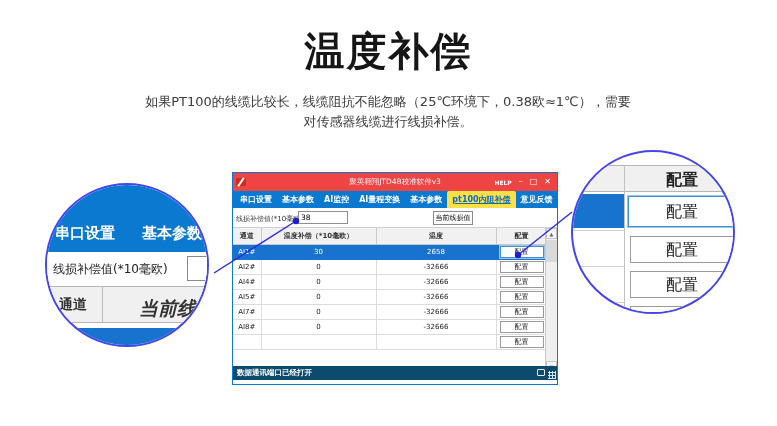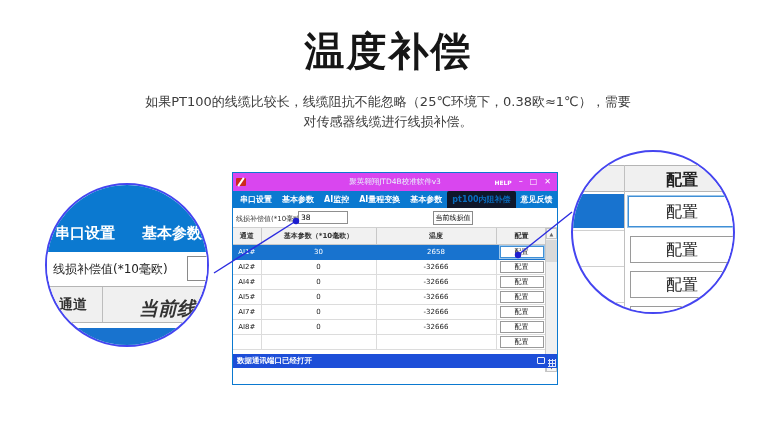"聚英翱翔JTD4B校准软件v3" .titlebar { background: #d946ef -> #ef4444 }
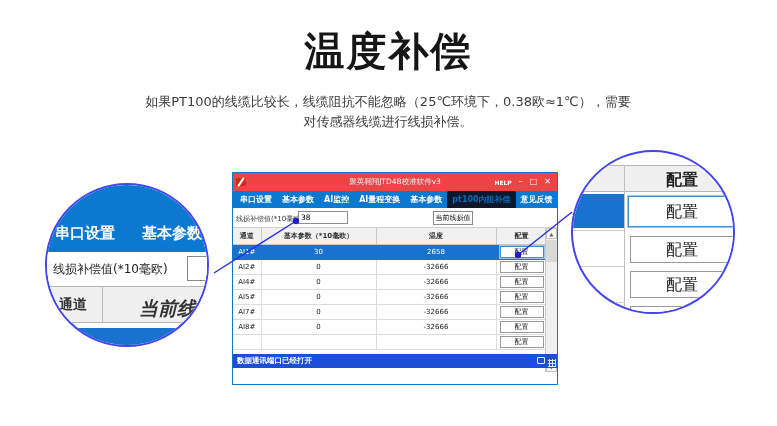"pt100内阻补偿" .tab.active { background: #0f172a -> #fde047; text-decoration: none -> underline }
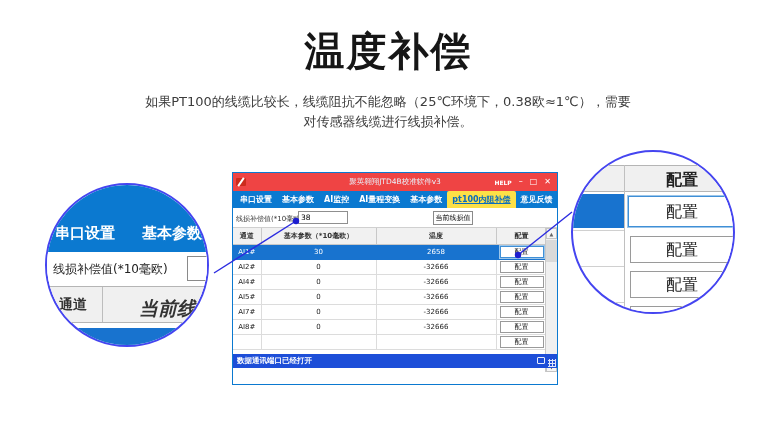"基本参数（*10毫欧）" th { text: 基本参数 -> 温度补偿 }
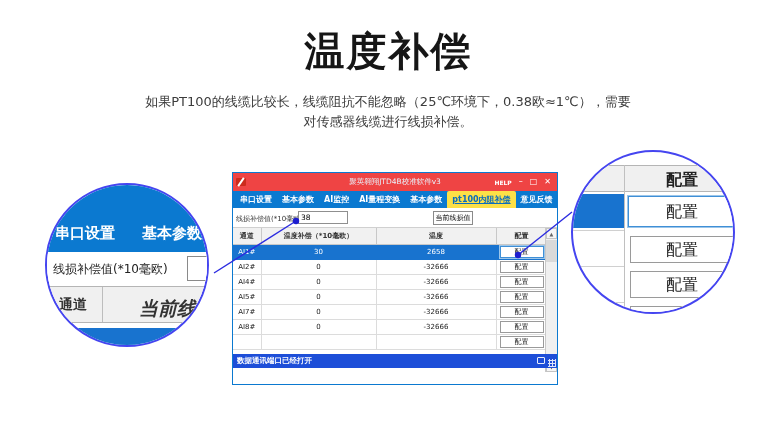"数据通讯端口已经打开" .statusbar { background: #1d4ed8 -> #0c4a6e; bottom: 16px -> 4px }
